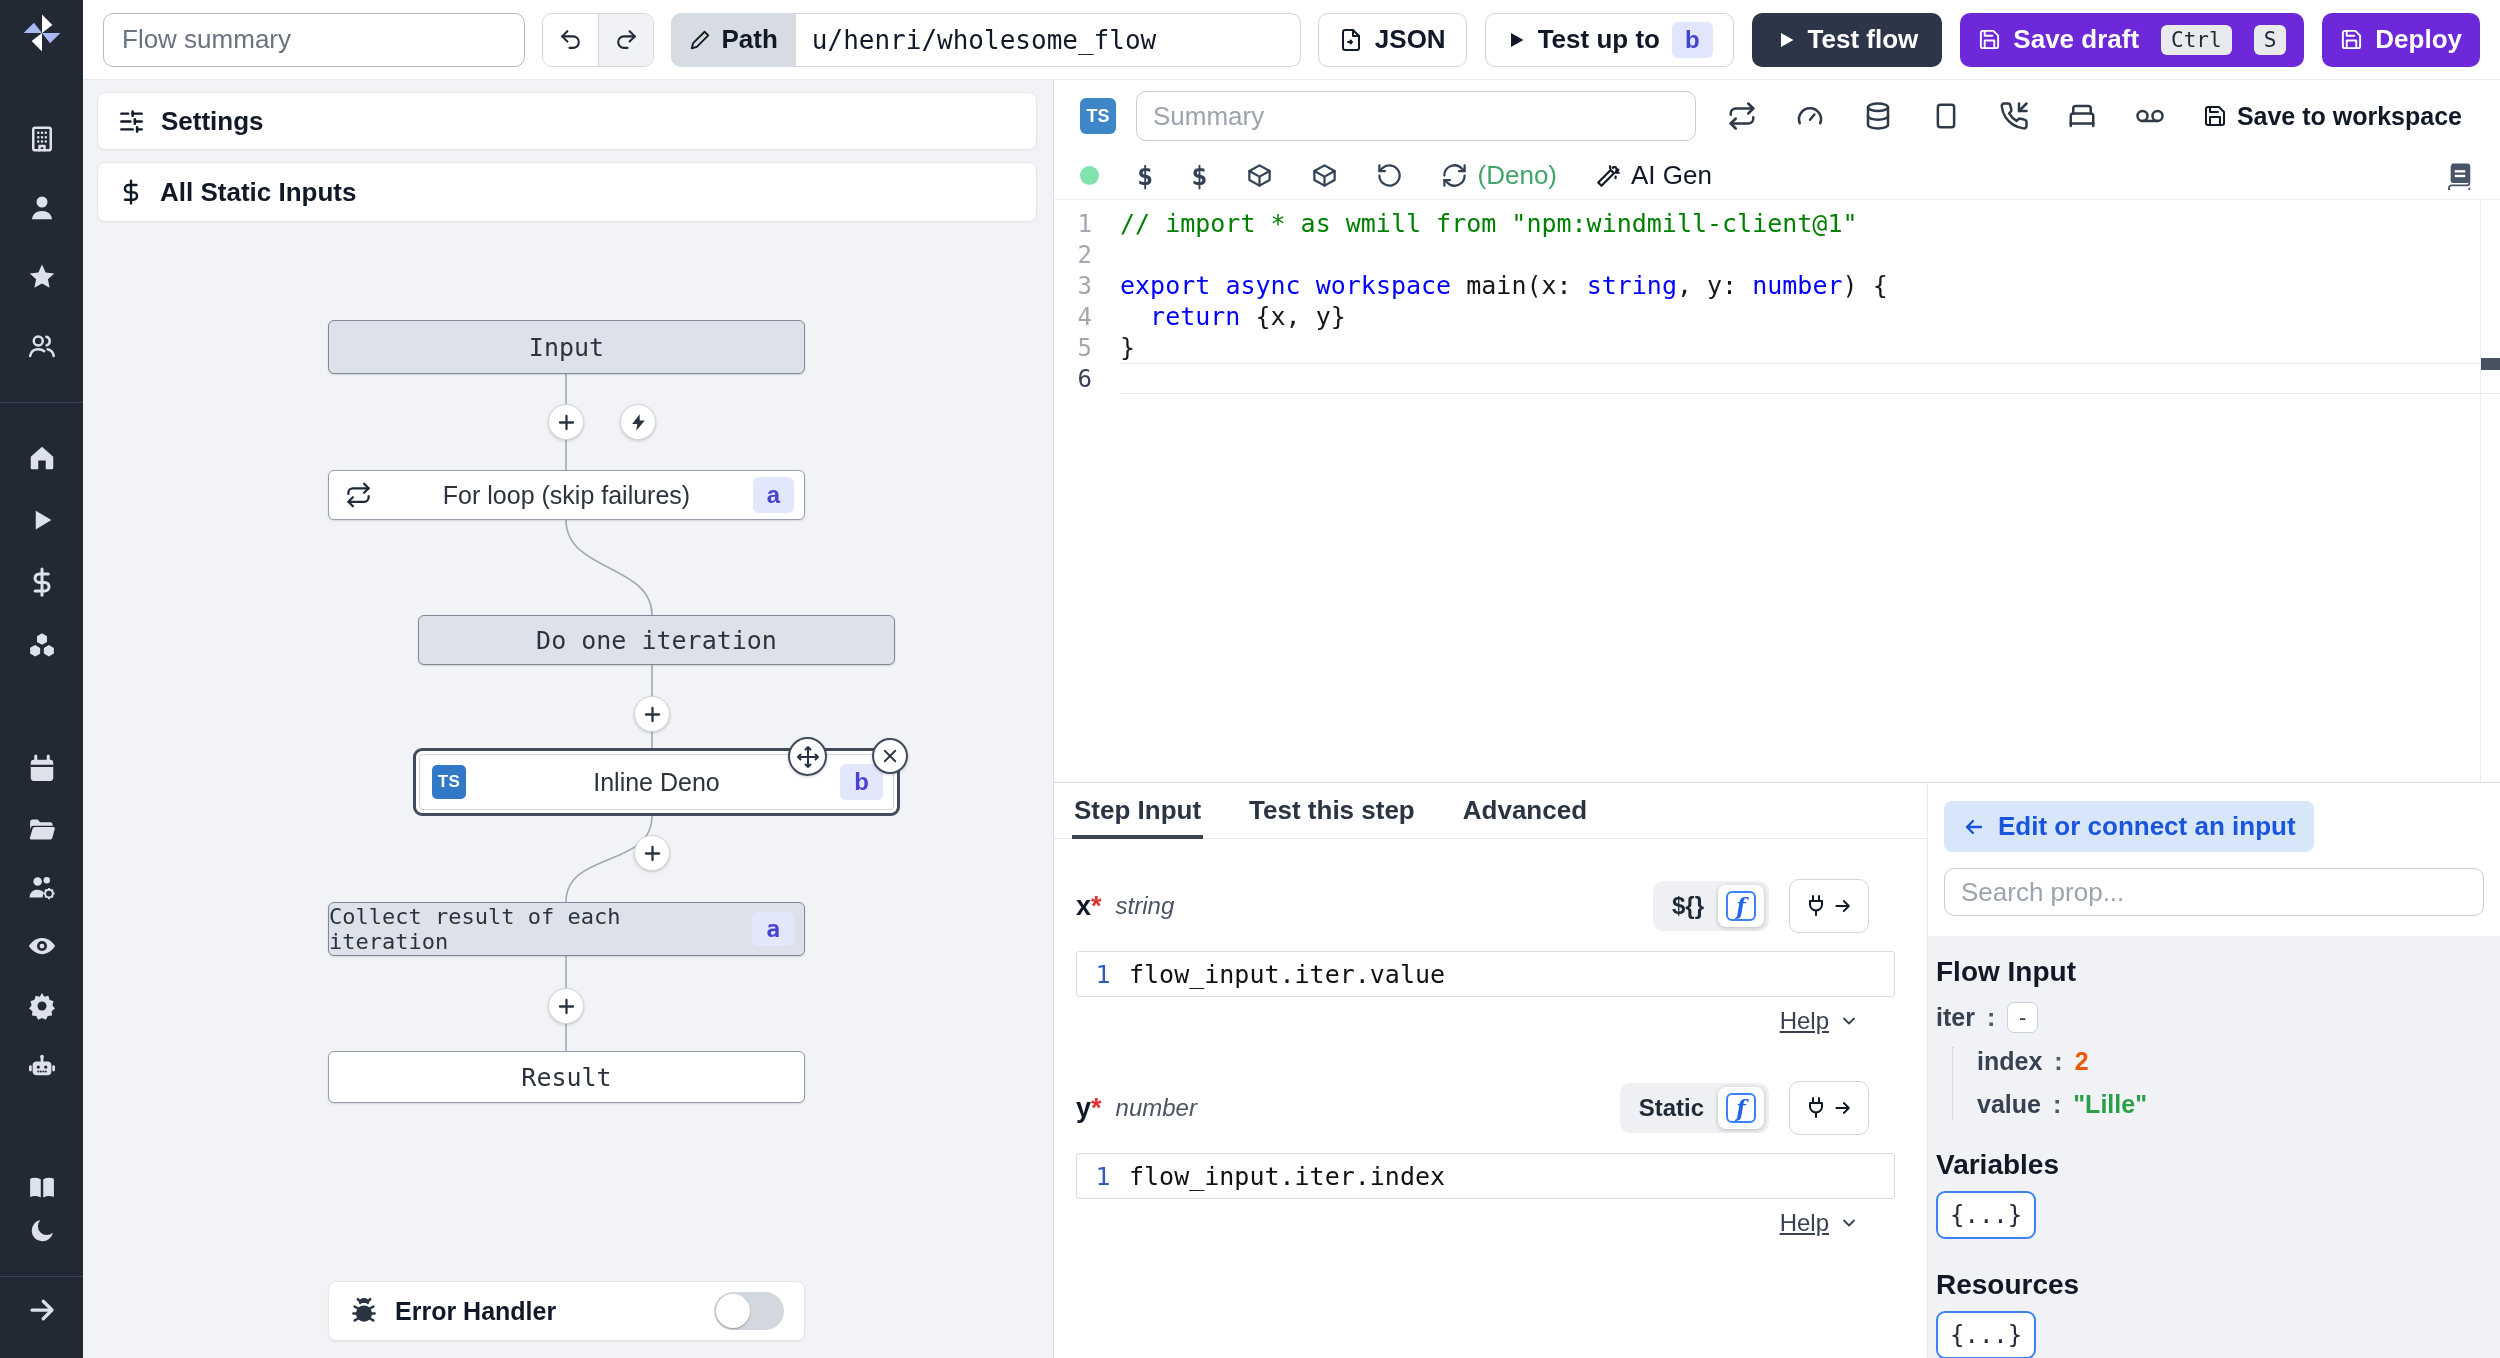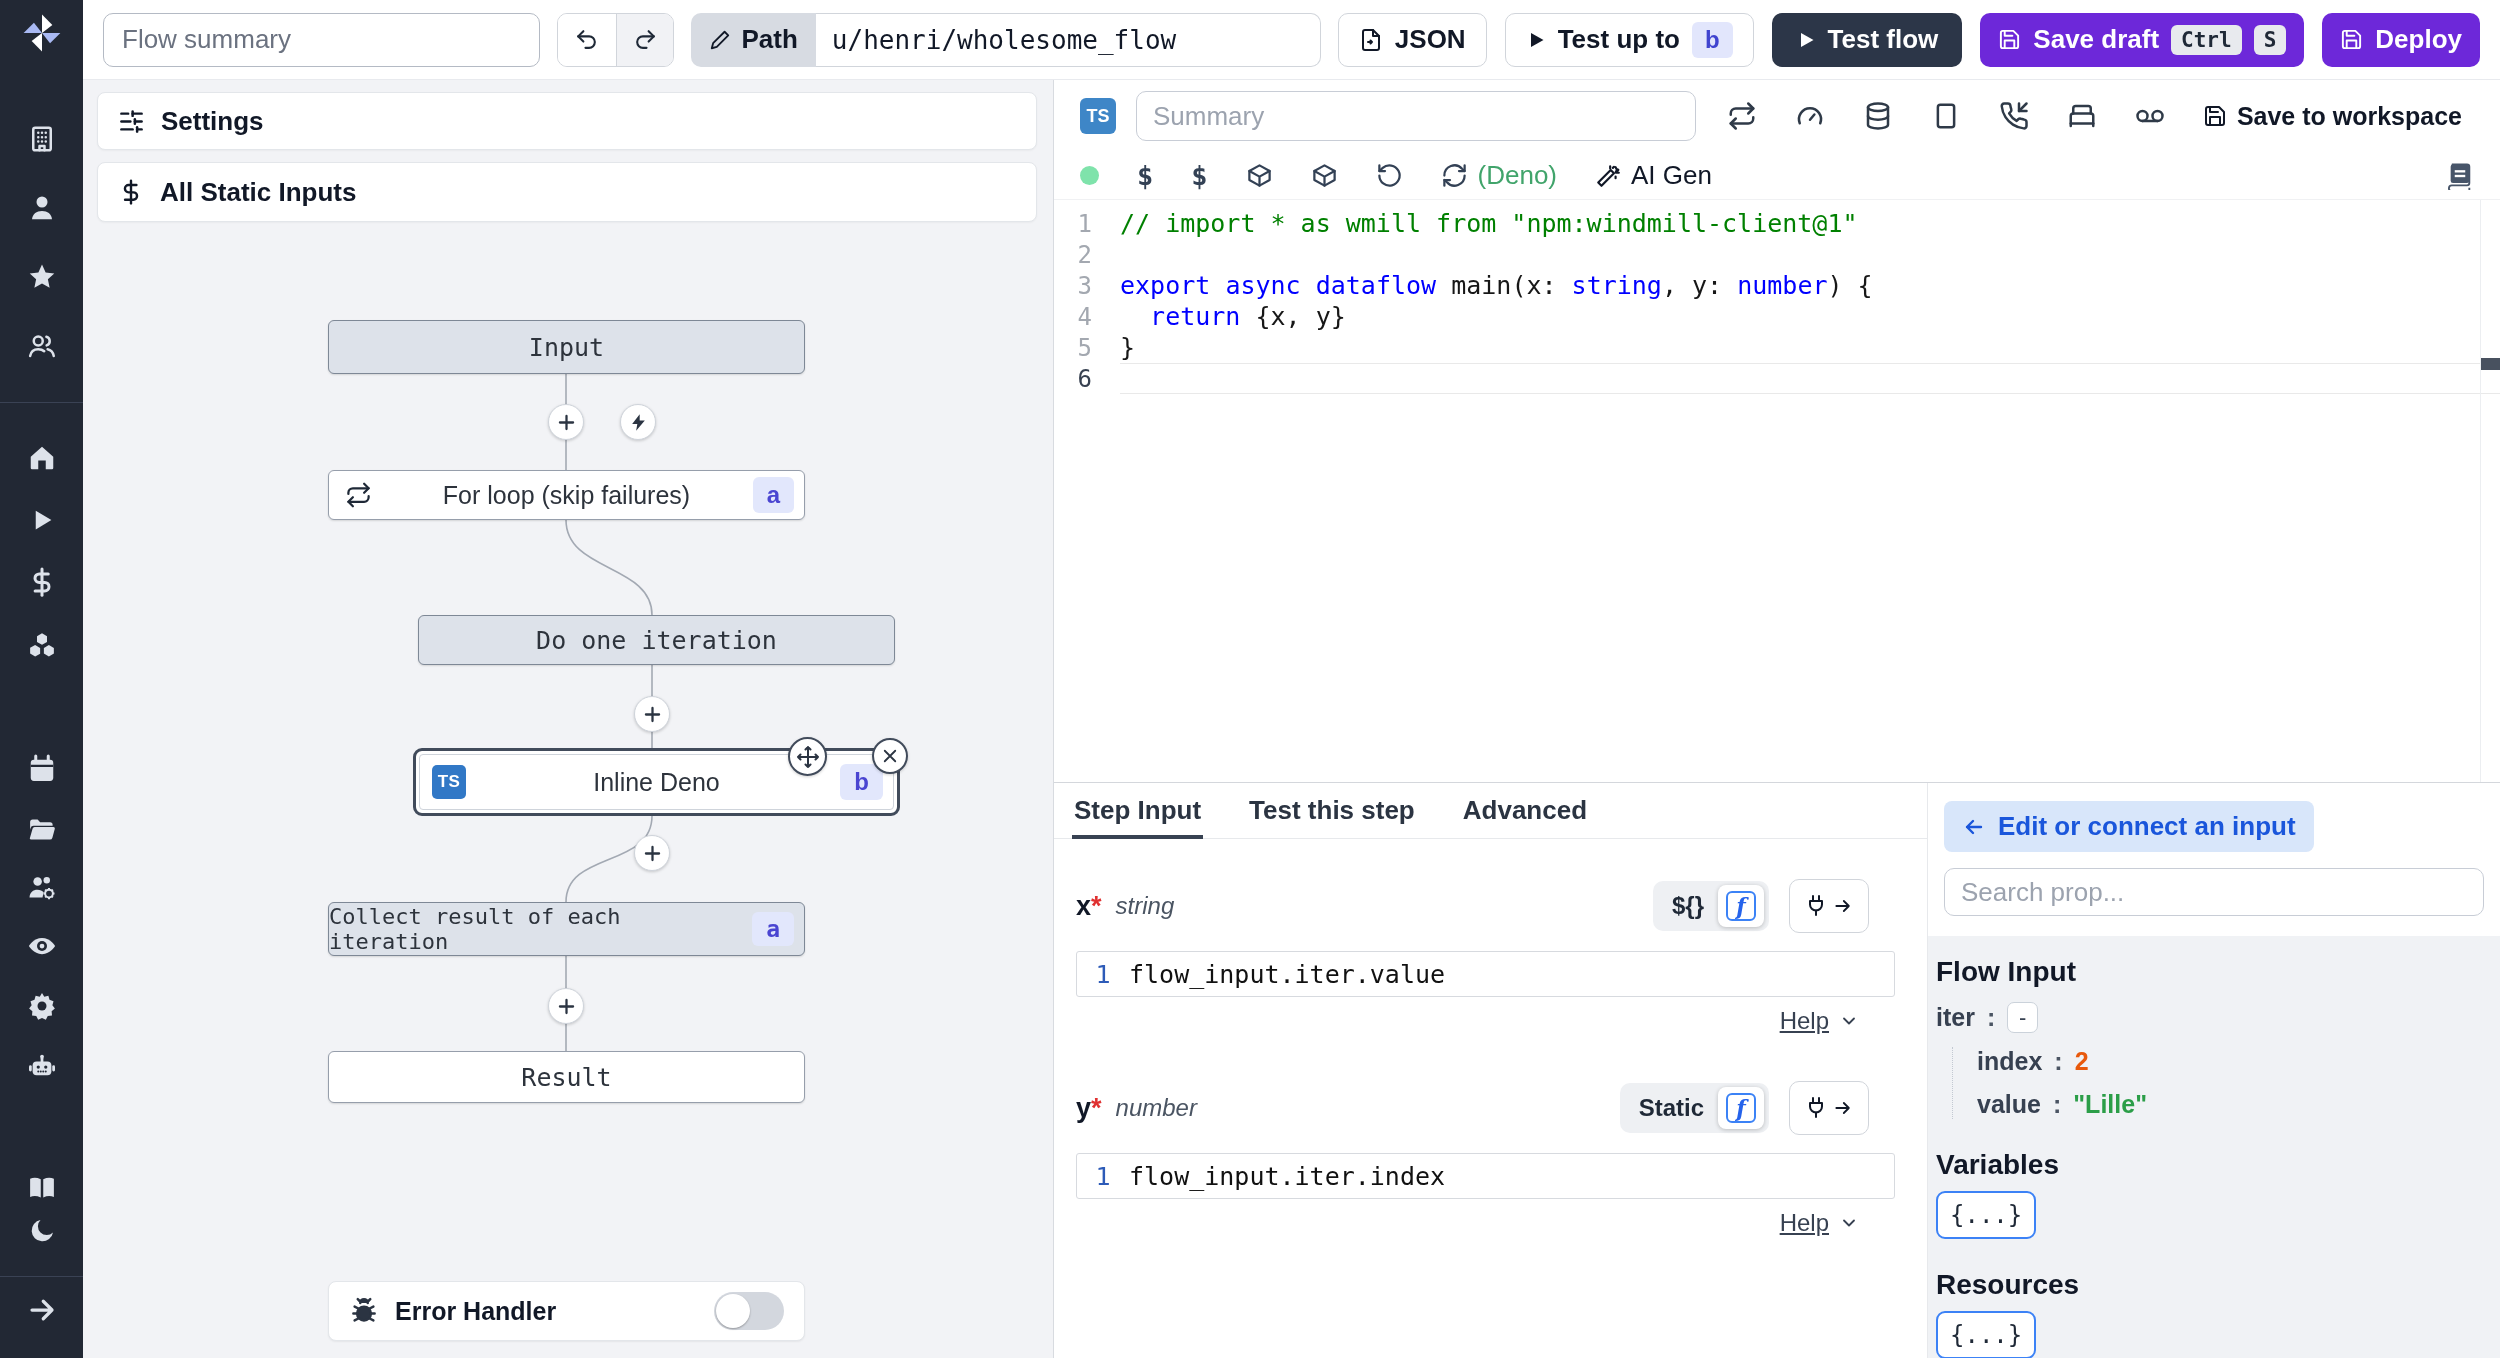"Ctrl" .kbd { font-weight: 700 -> 400; margin-left: none -> 10px }
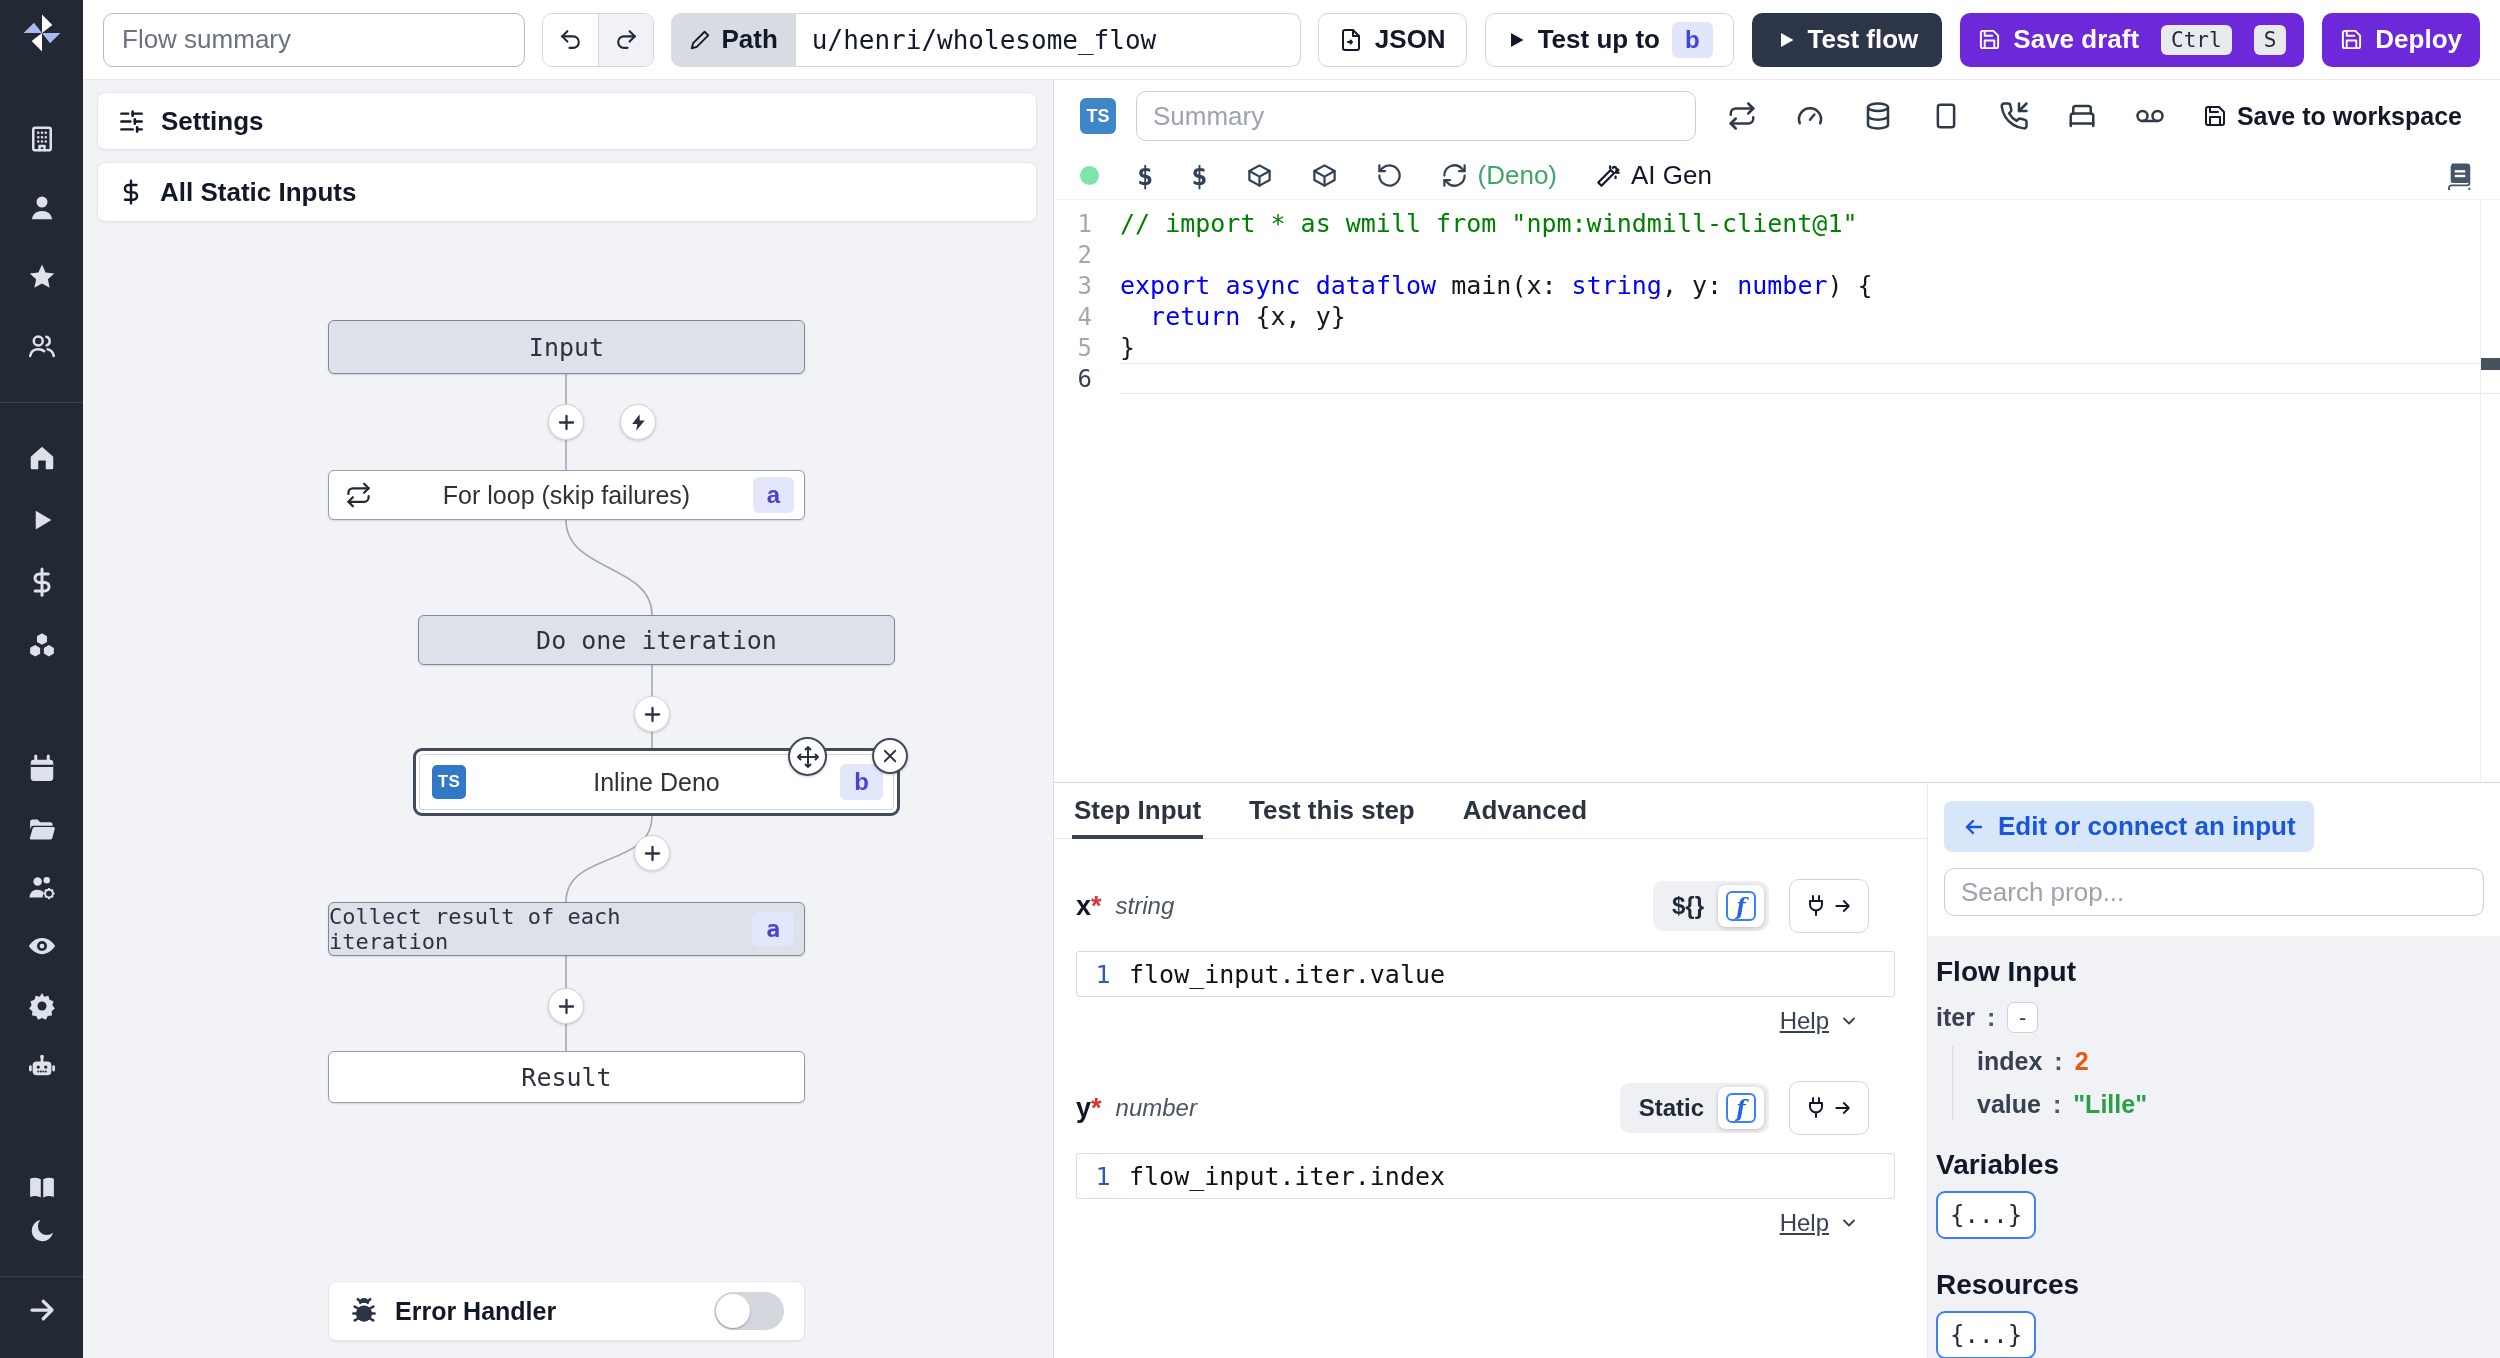"dataflow" span.tok-kw { text: dataflow -> workspace }
